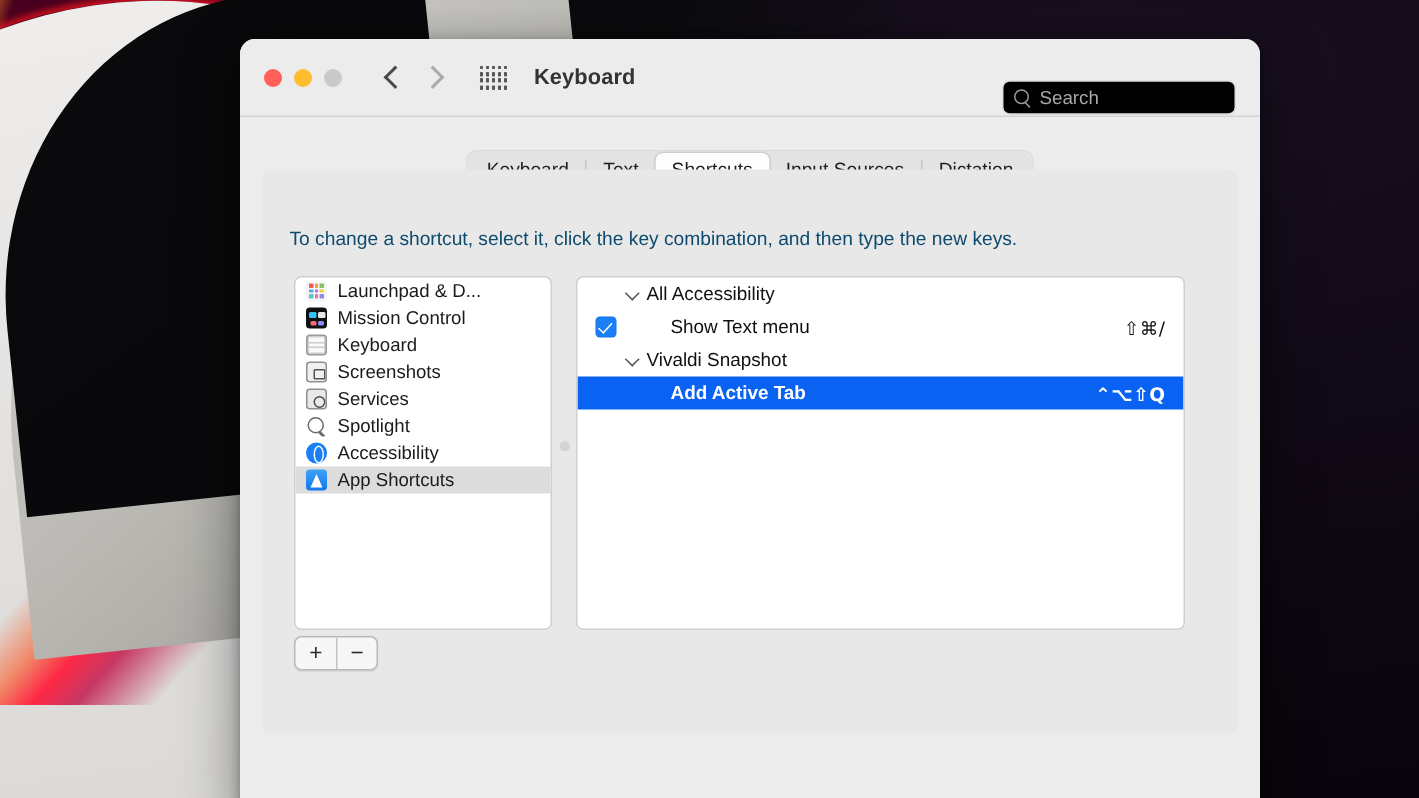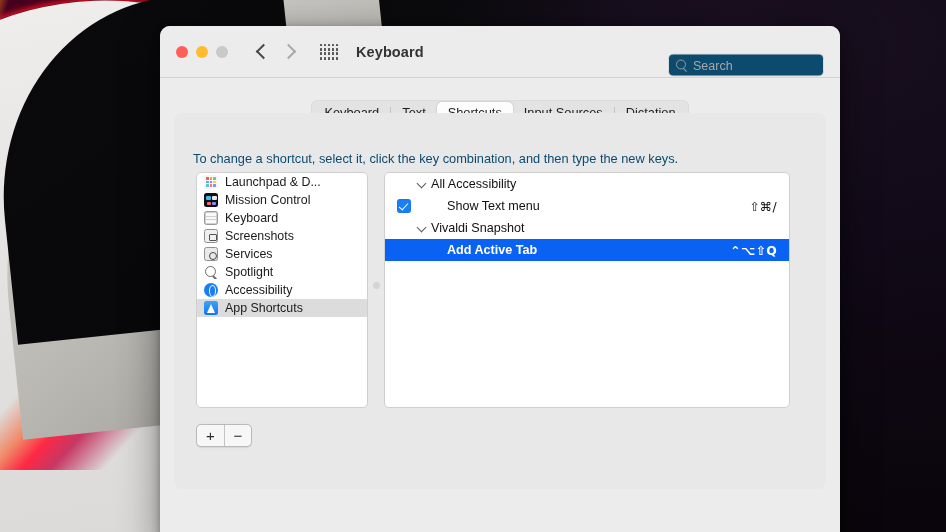"Search" .search-box { background: #0c4a6e -> #000000 }
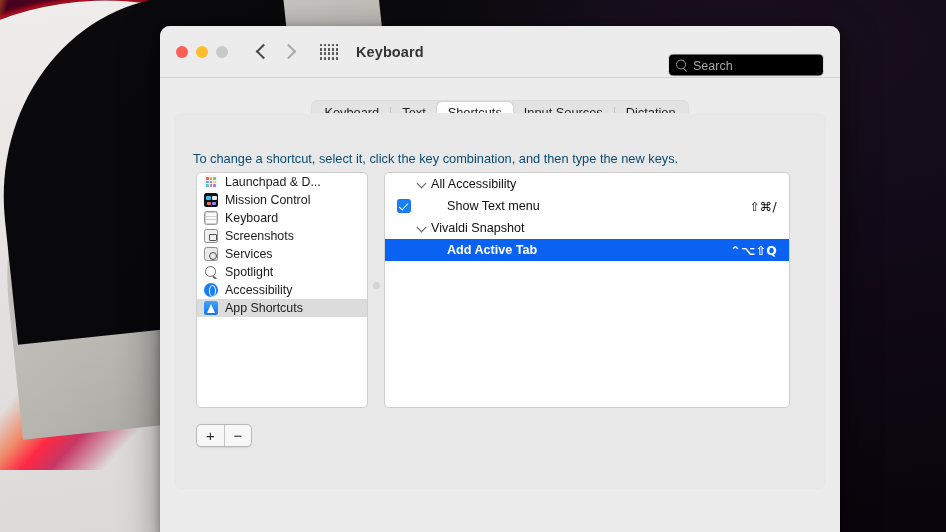"Launchpad & D..." .lists { top: 59px -> 71px }
